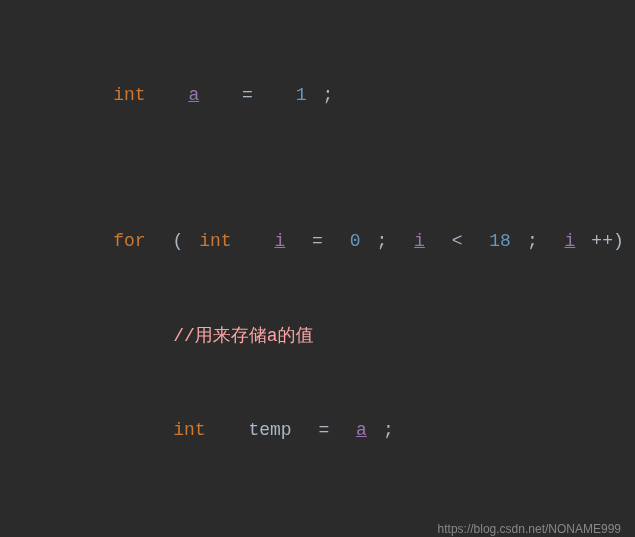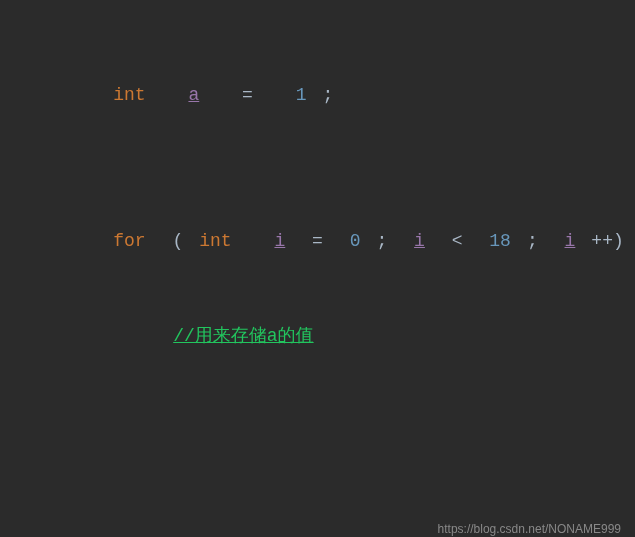"//用来存储a的值" .comment { color: #22c55e -> #fca5a5; text-decoration: underline -> none }
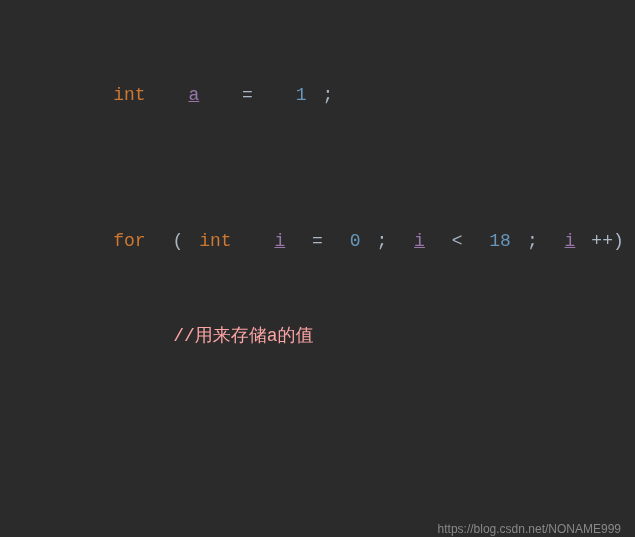"int temp = a ;" span.code-line { html: none -> <span> <span>int</span><span> </span><span>temp</span><span> = </span><span>a</span><span>;</span> </span> }
